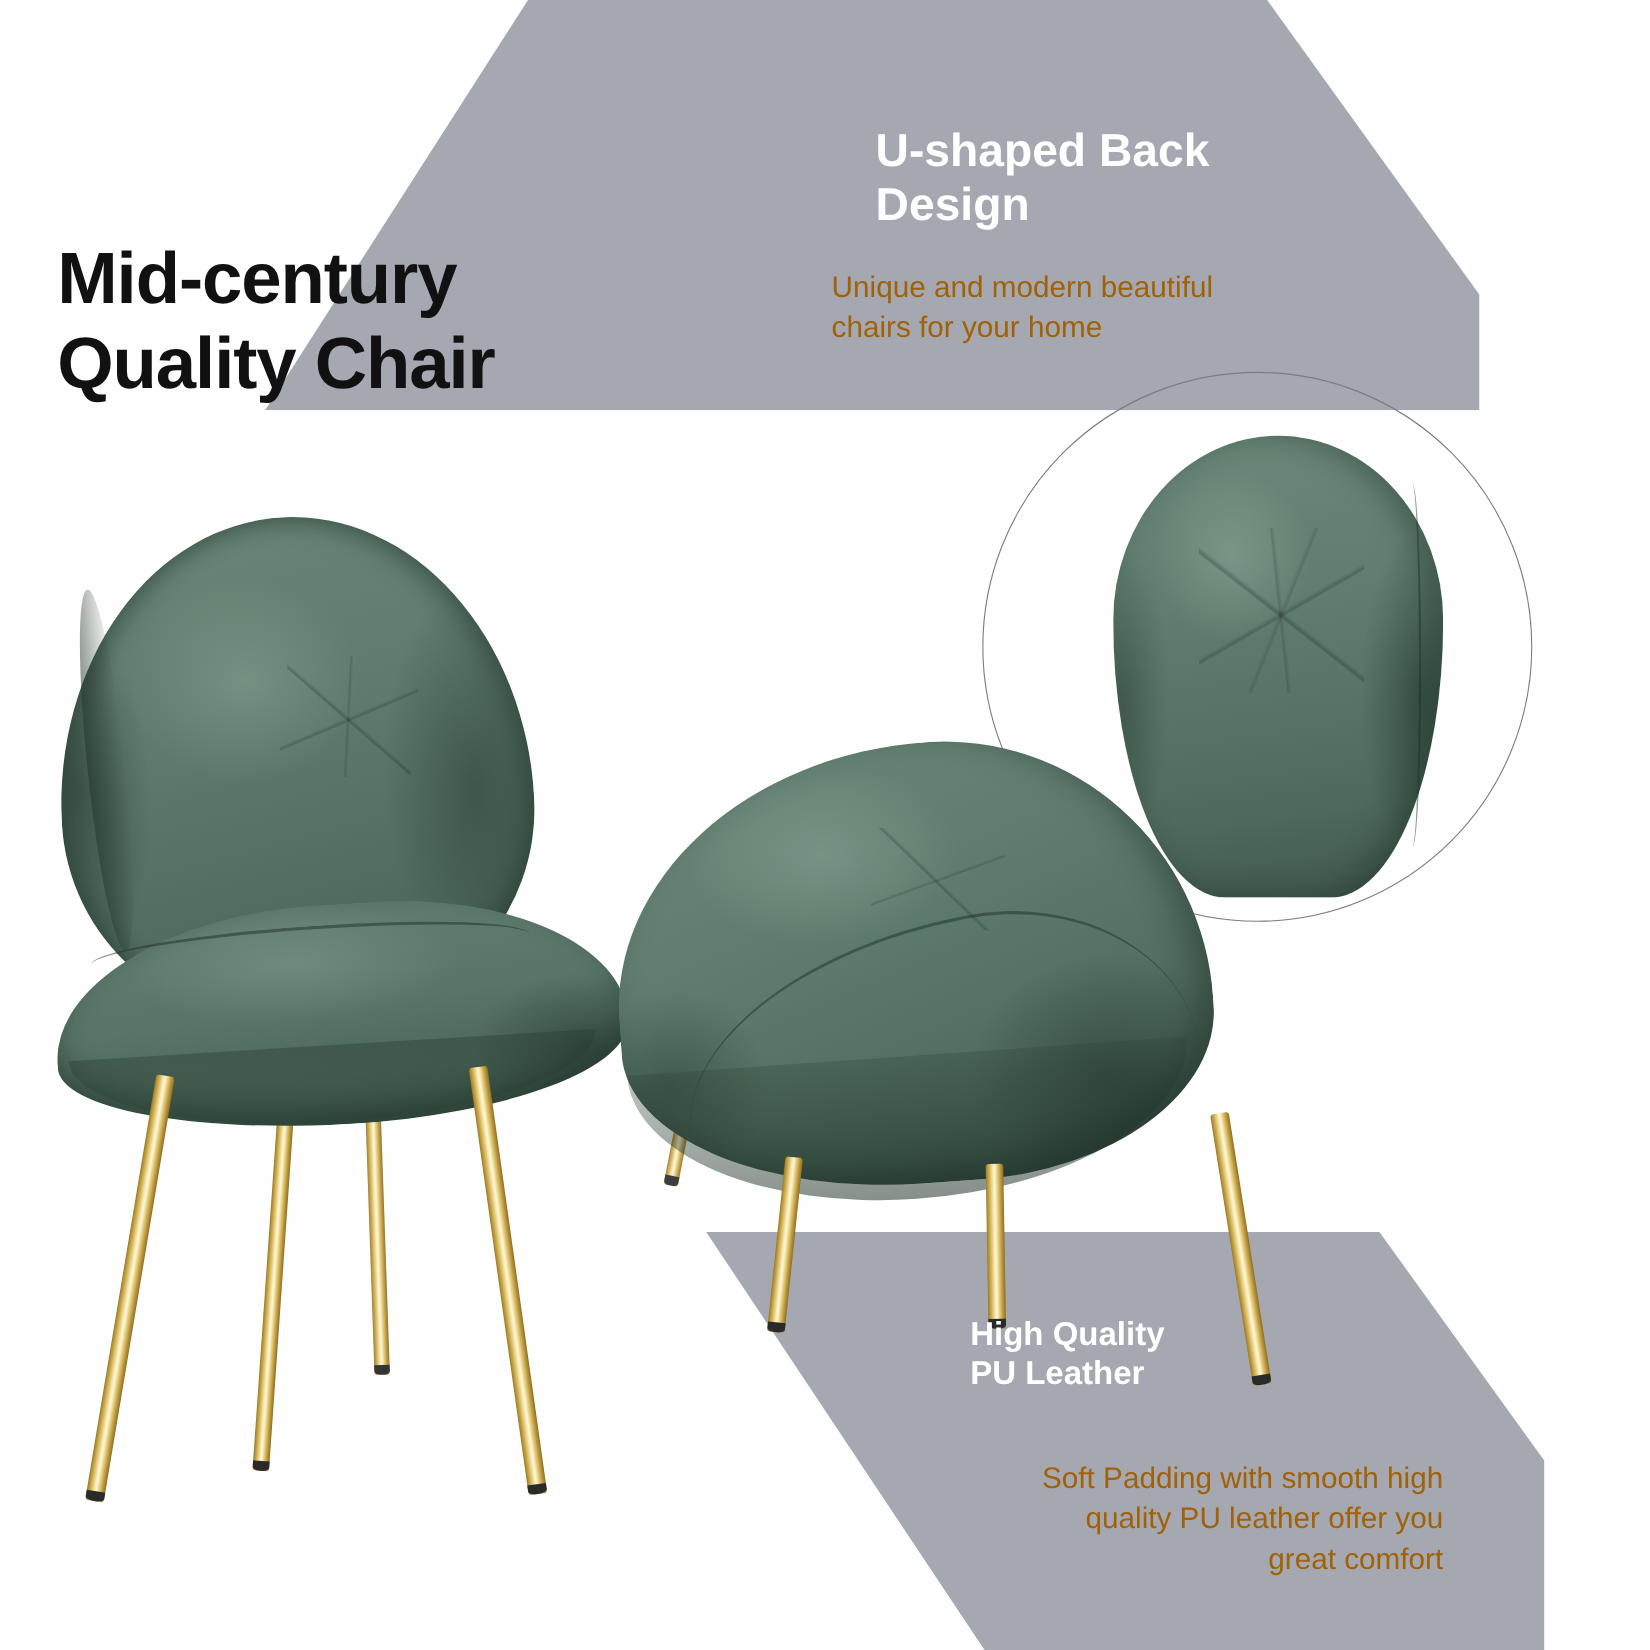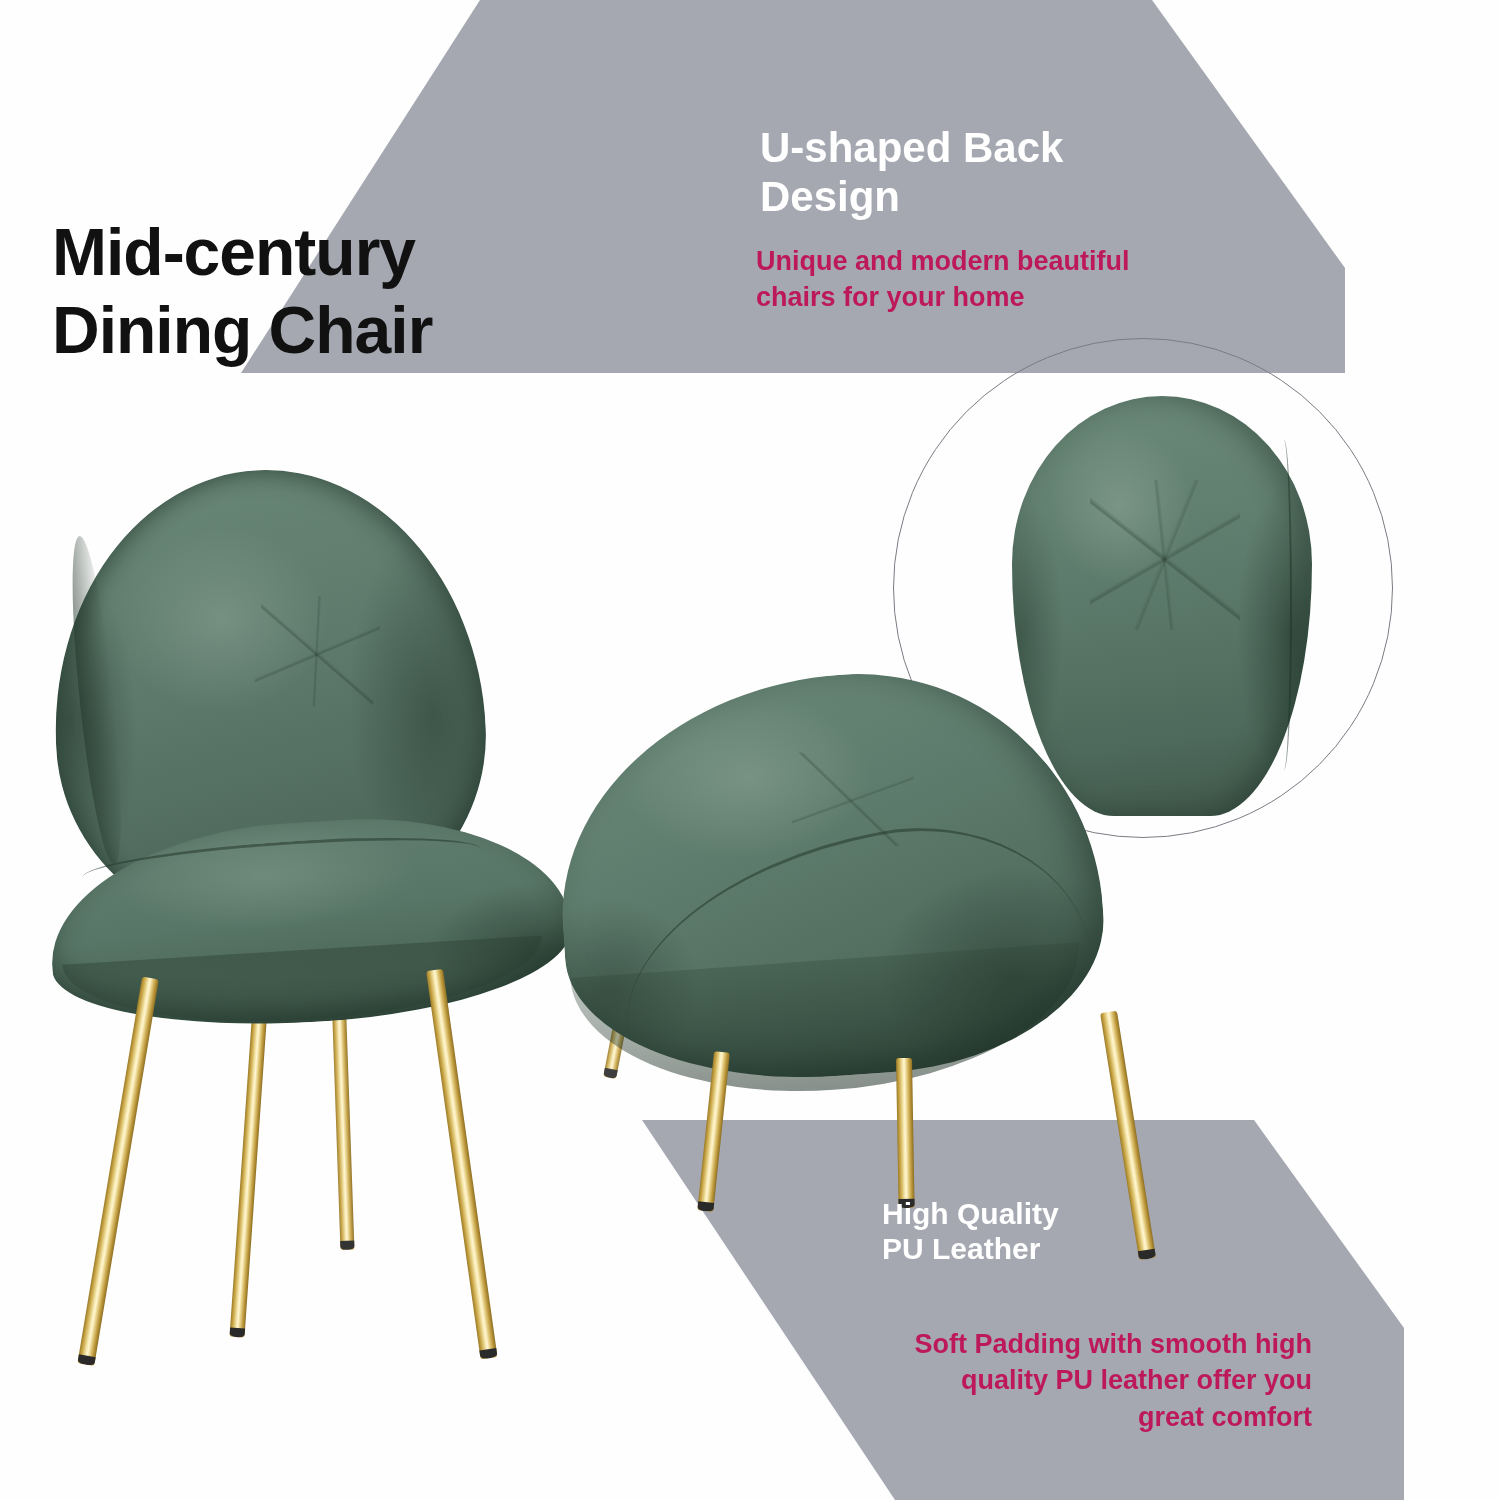"U-shaped Back" #feature1-title { left: 760px -> 796px; margin-top: 11px -> none }
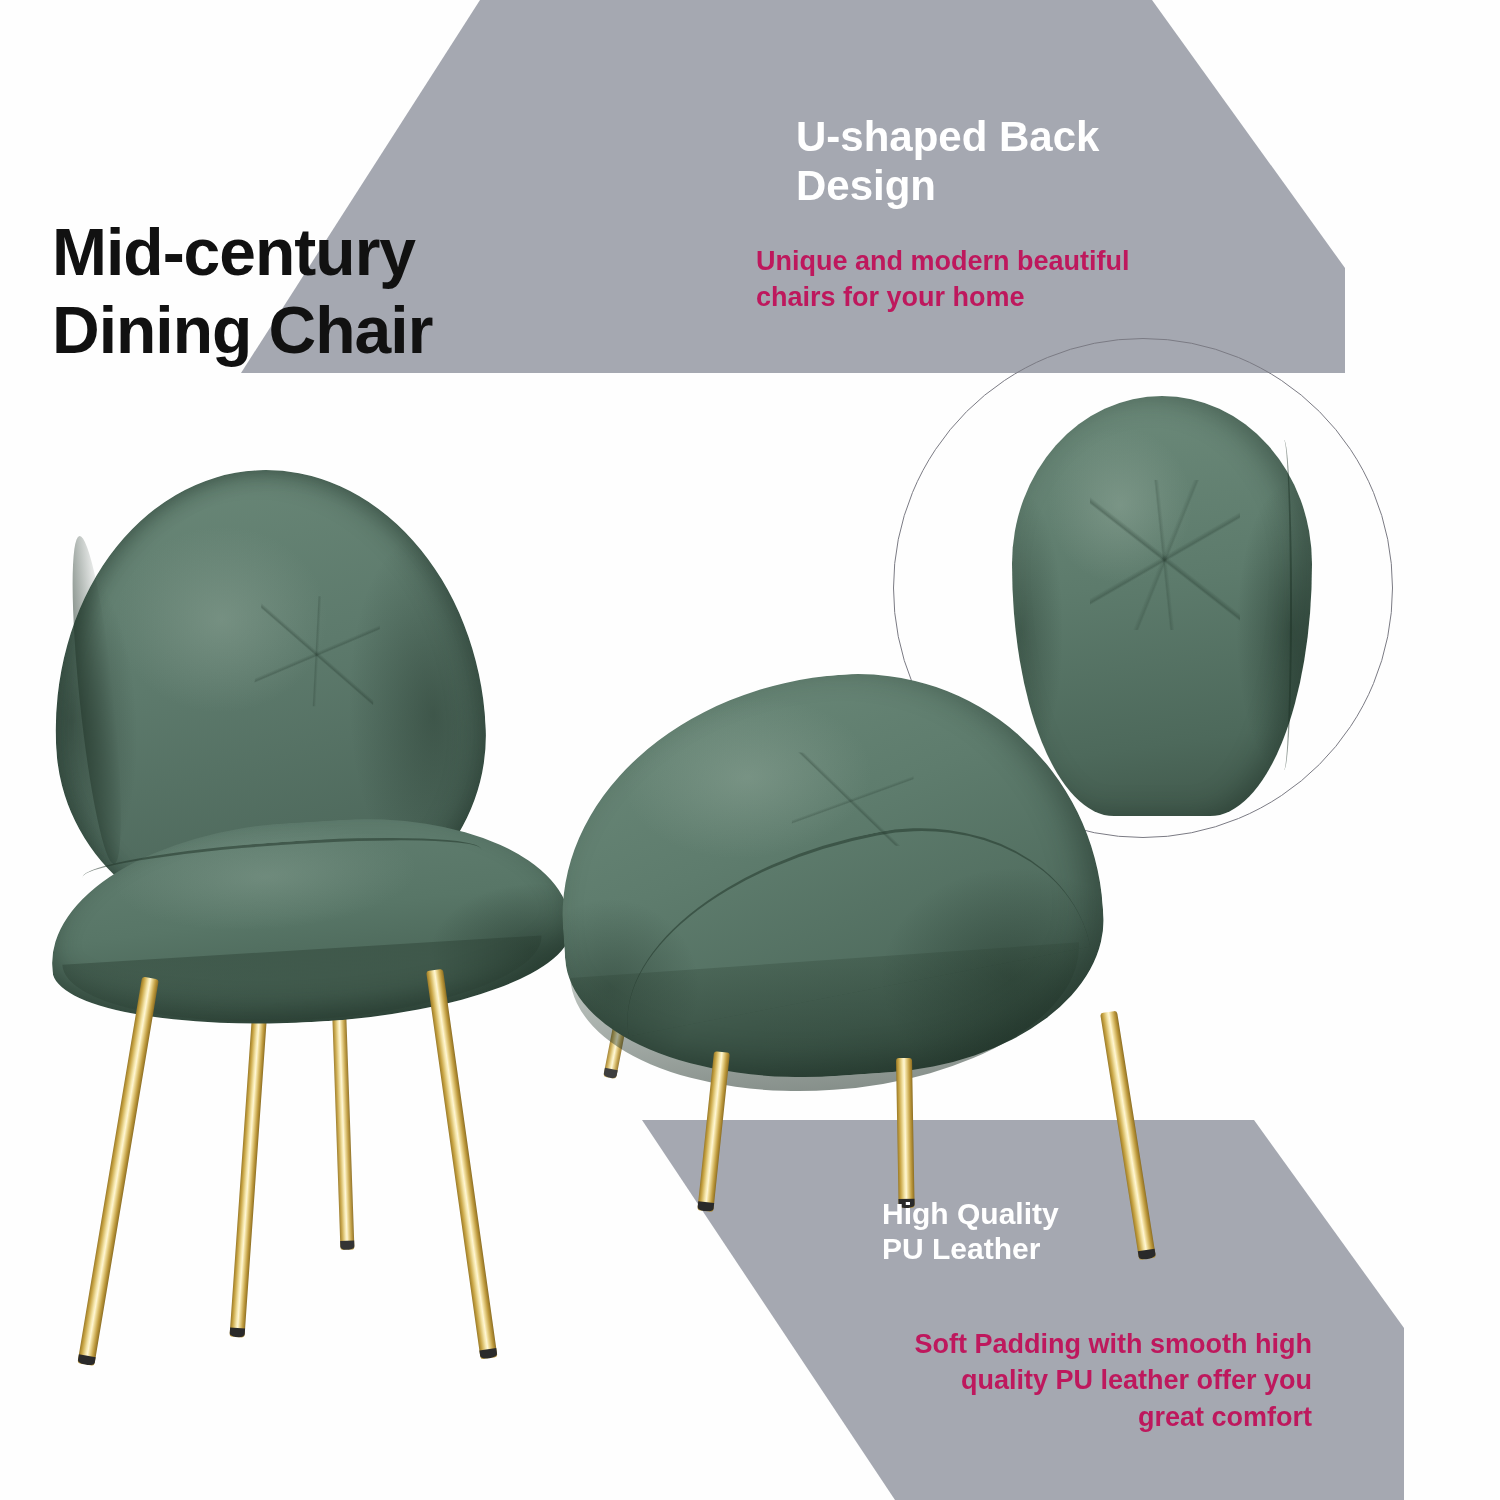"Mid-century" div { text: Dining -> Quality }
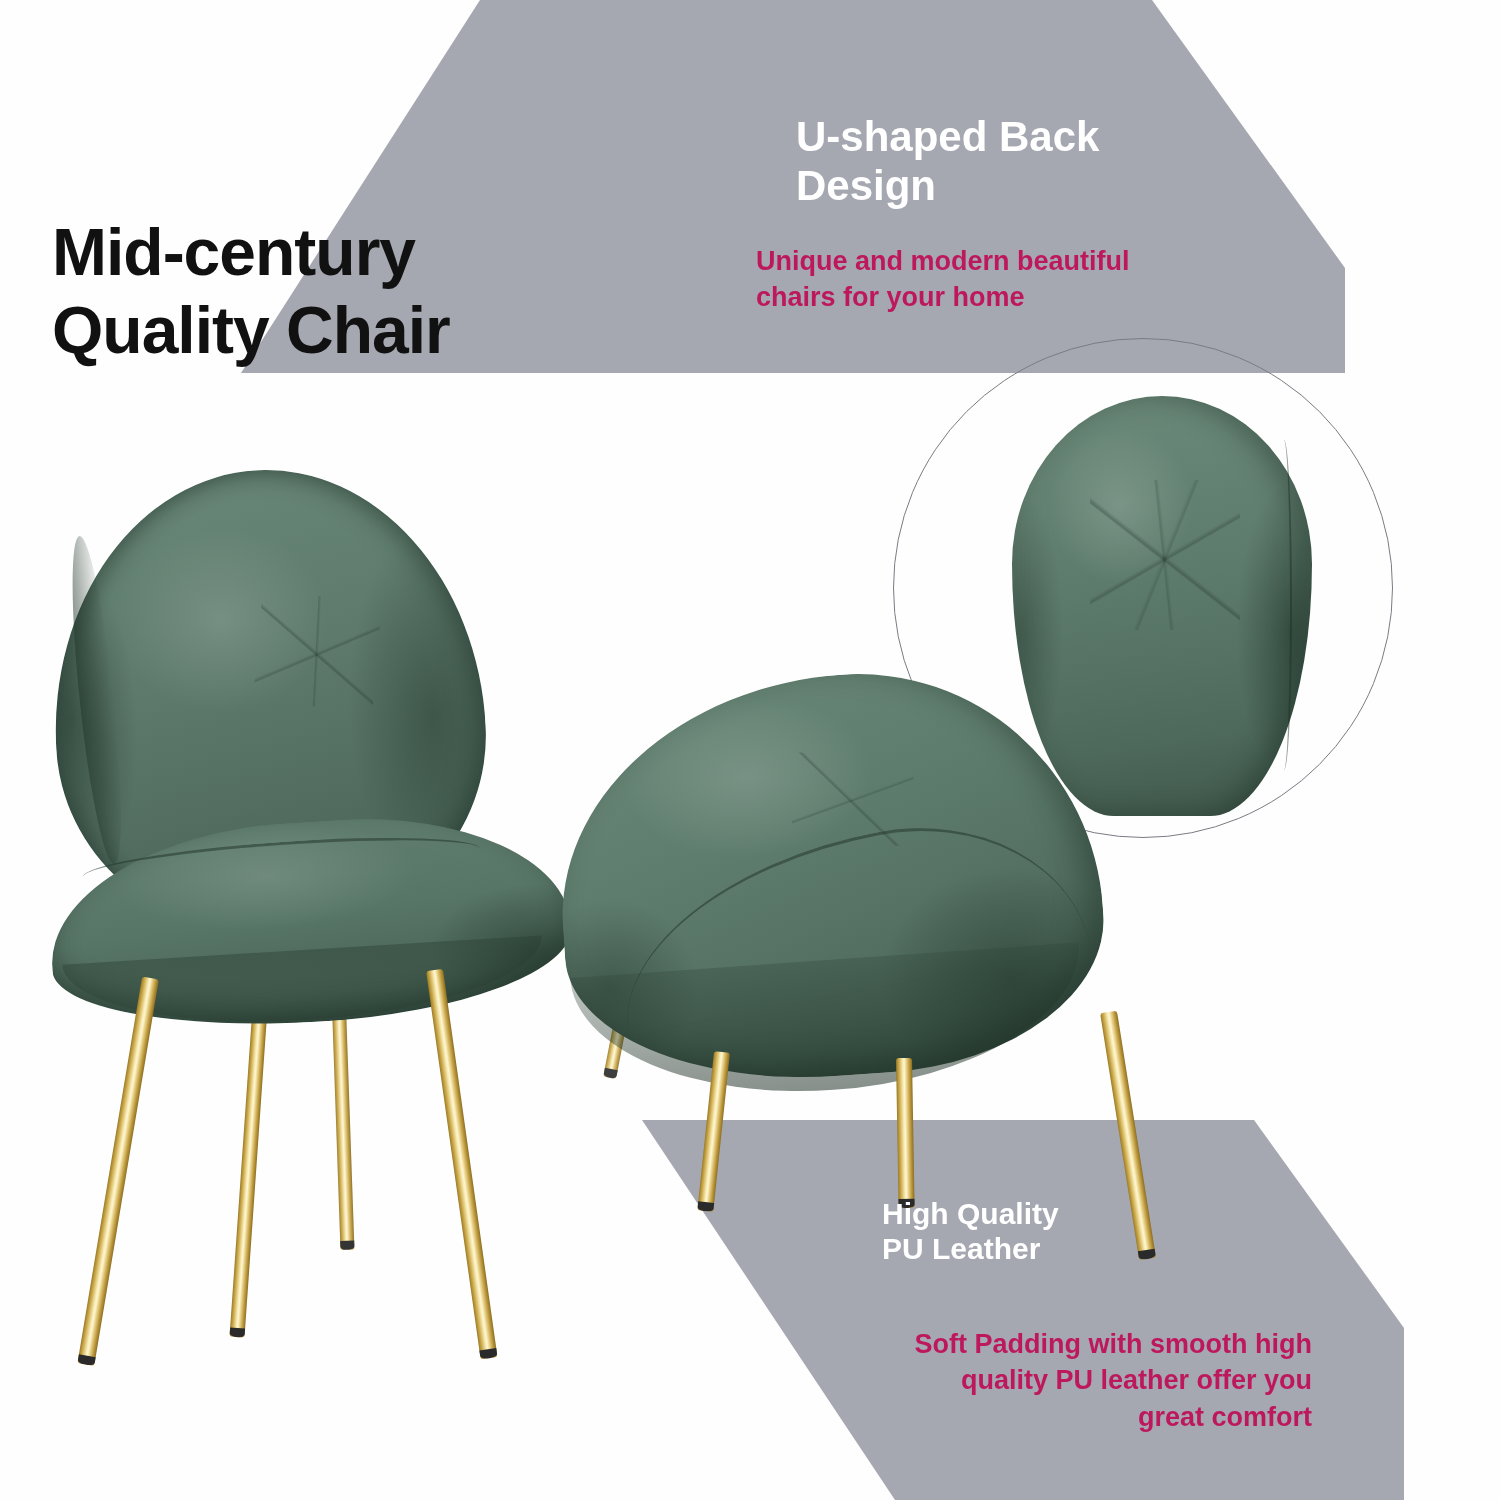"Unique and modern beautiful" .panel-body { color: #be185d -> #a16207; font-weight: bold -> normal }
